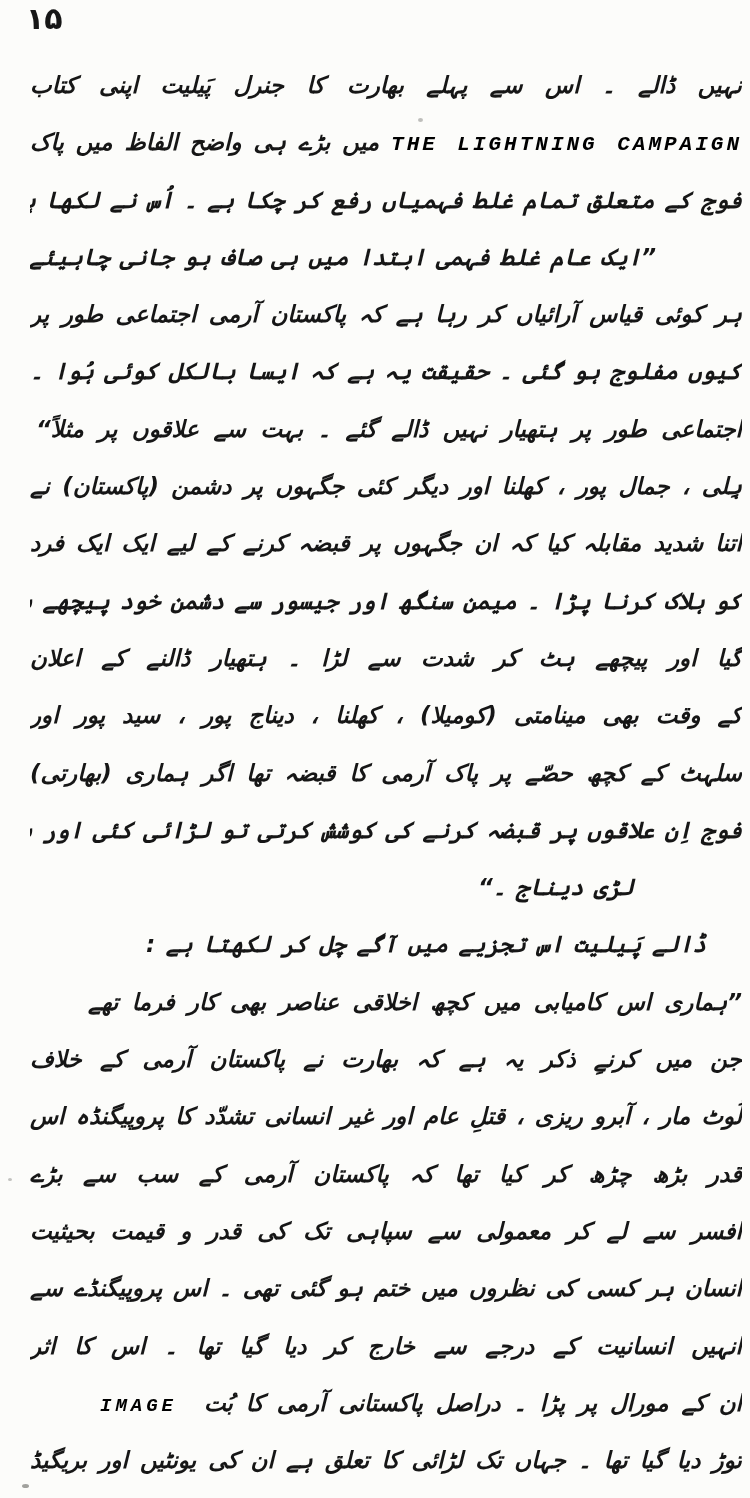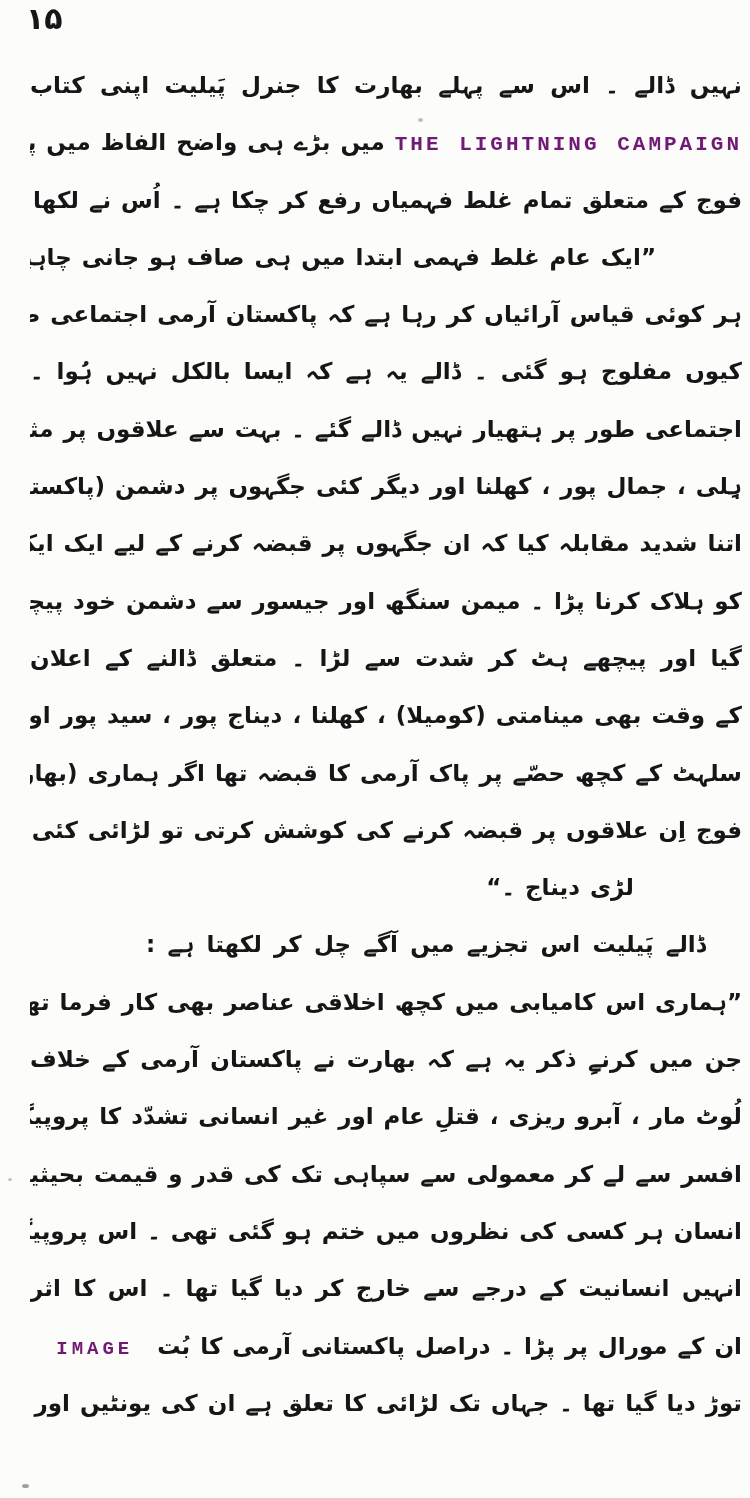"نہیں ڈالے ۔ اس سے" .line { font-style: none -> italic }
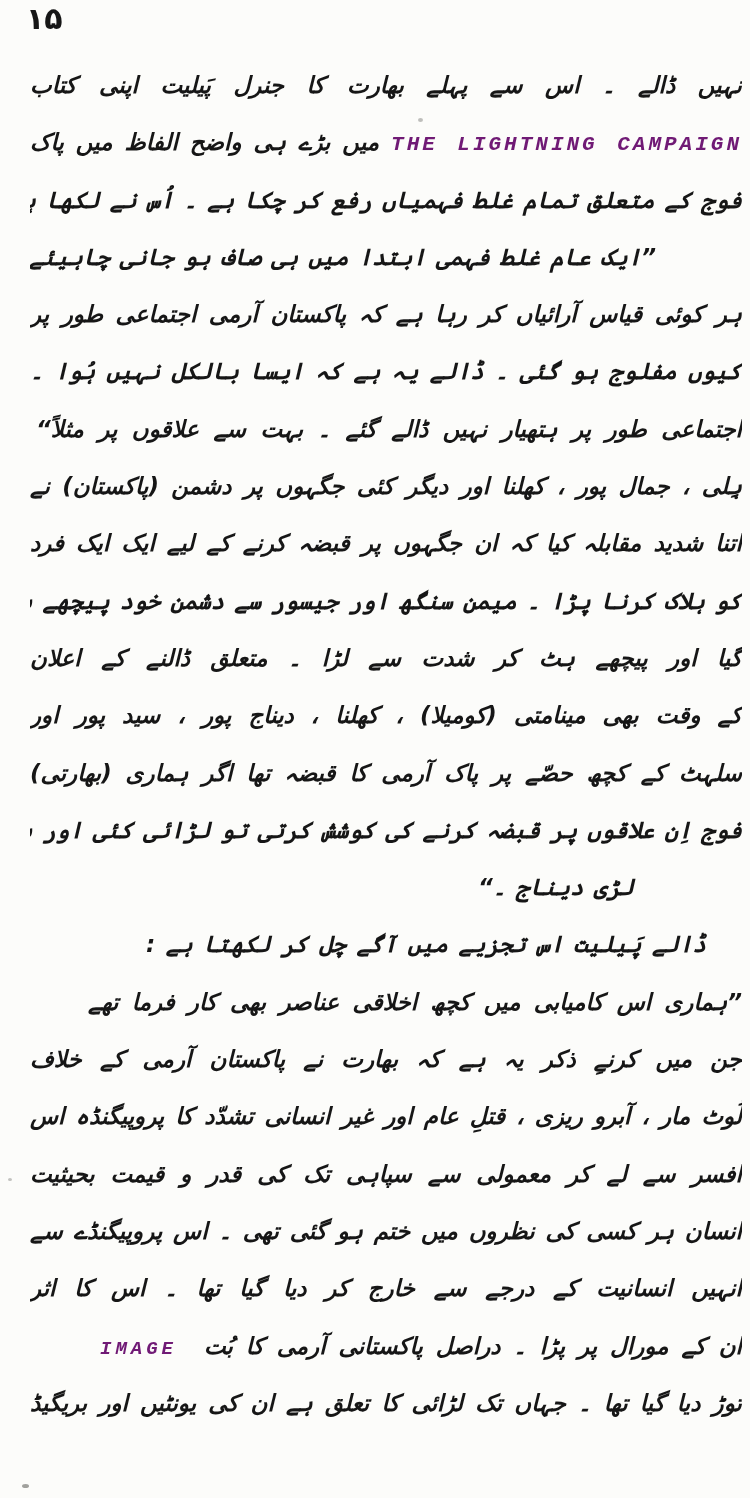"THE LIGHTNING CAMPAIGN" .en { color: #701a75 -> #000000 }
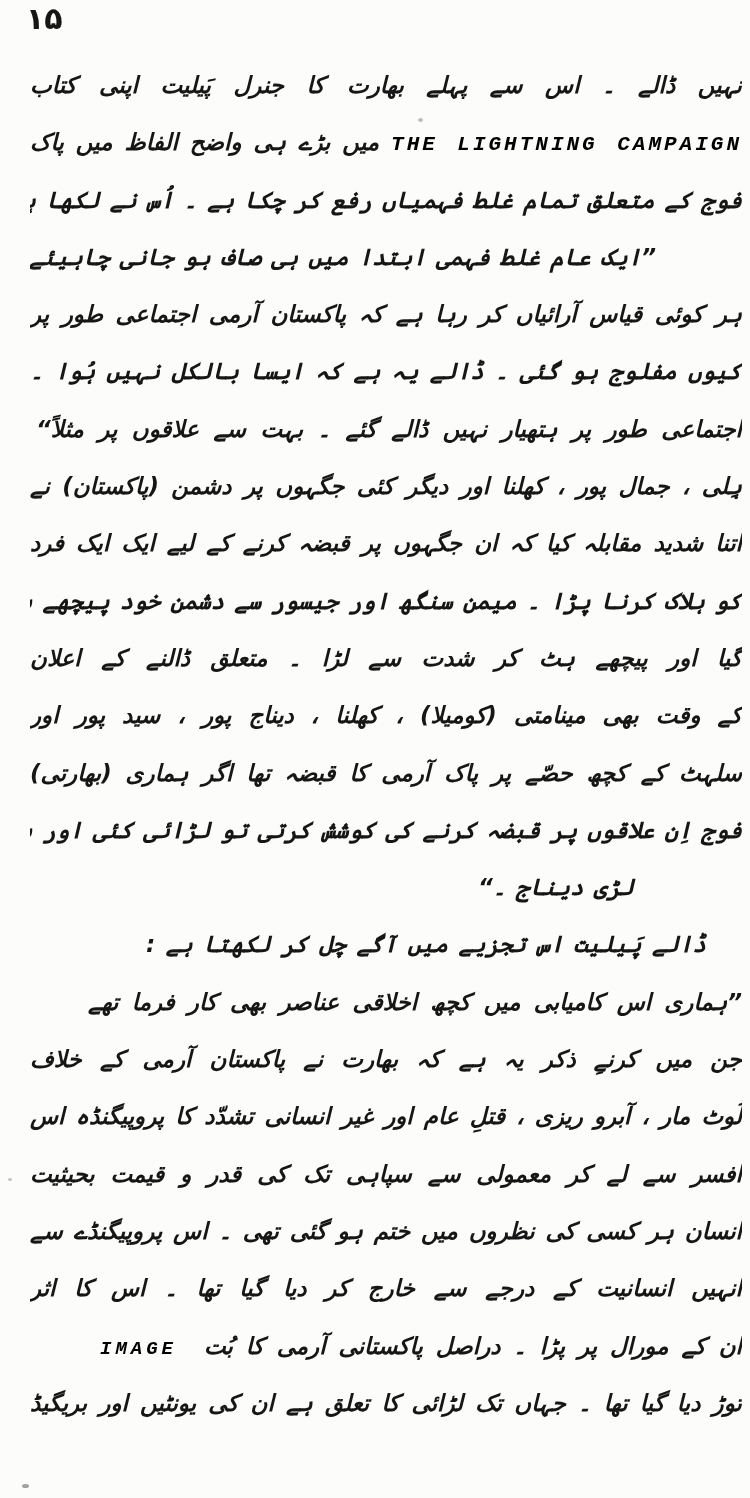"کیوں مفلوج ہو گئی ۔" div.line { text: ڈالے یہ ہے کہ ایسا بالکل نہیں -> حقیقت یہ ہے کہ ایسا بالکل کوئی }
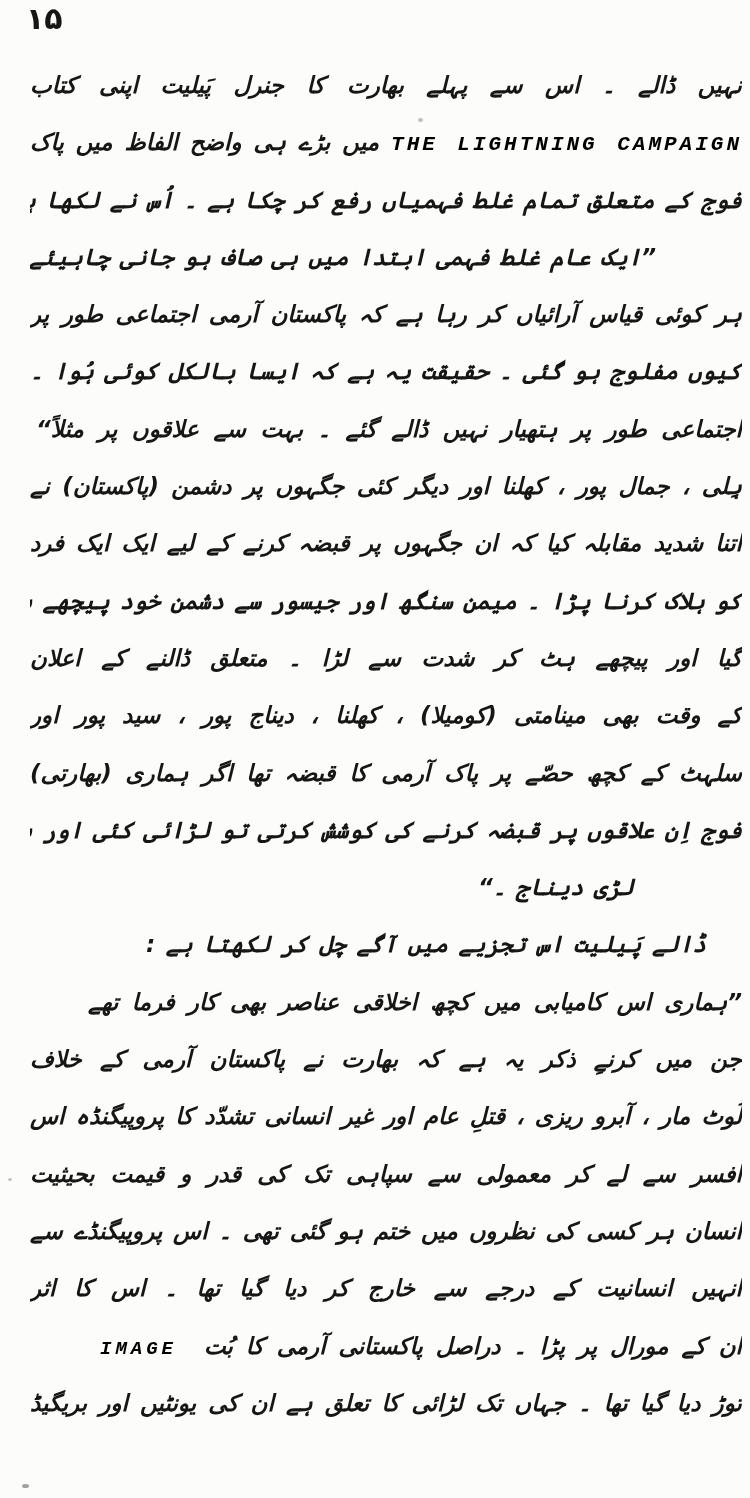"گیا اور پیچھے ہٹ کر" div.line { text: متعلق -> ہتھیار }
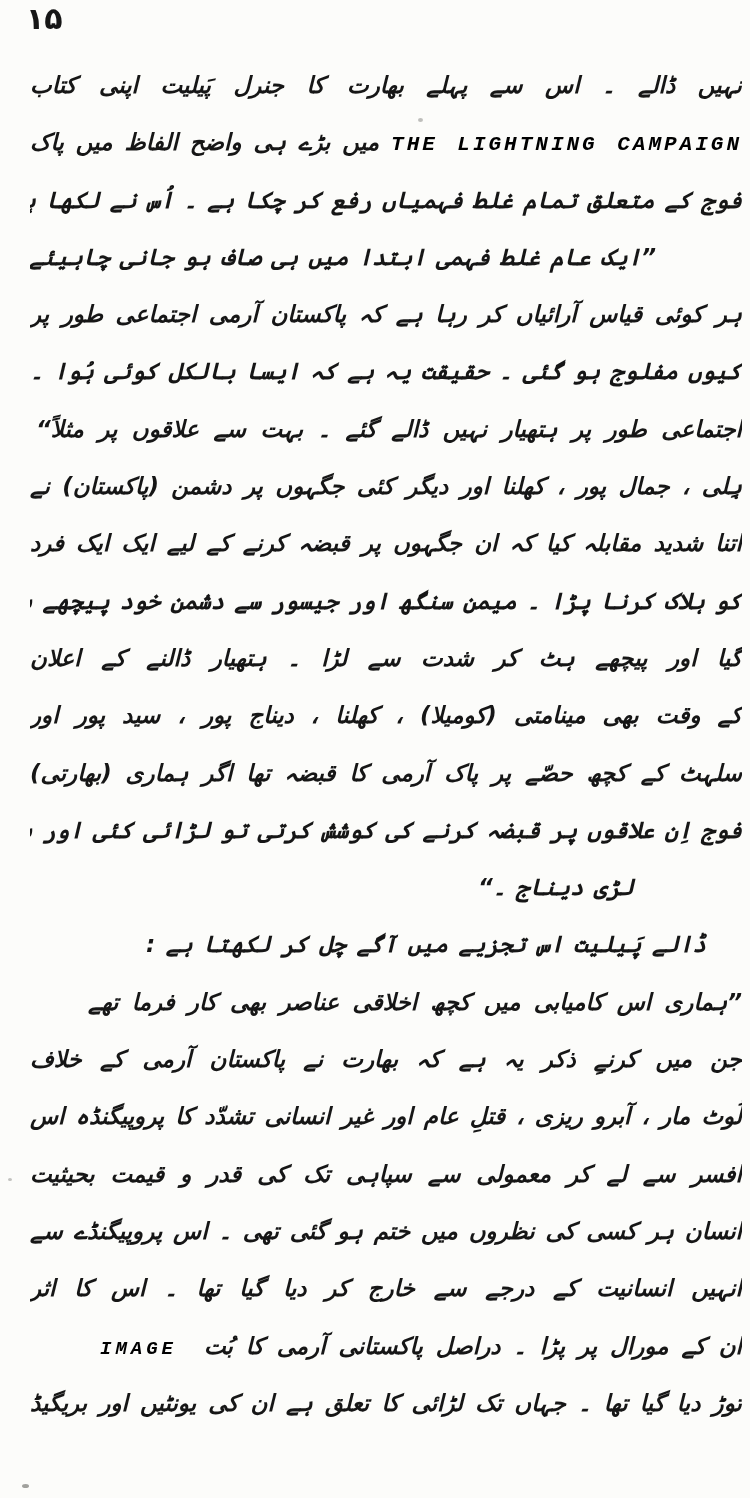"قدر بڑھ چڑھ کر کیا" div.line { html: none -> <div>قدر بڑھ چڑھ کر کیا تھا کہ پاکستان آرمی کے سب سے بڑے</div> }
